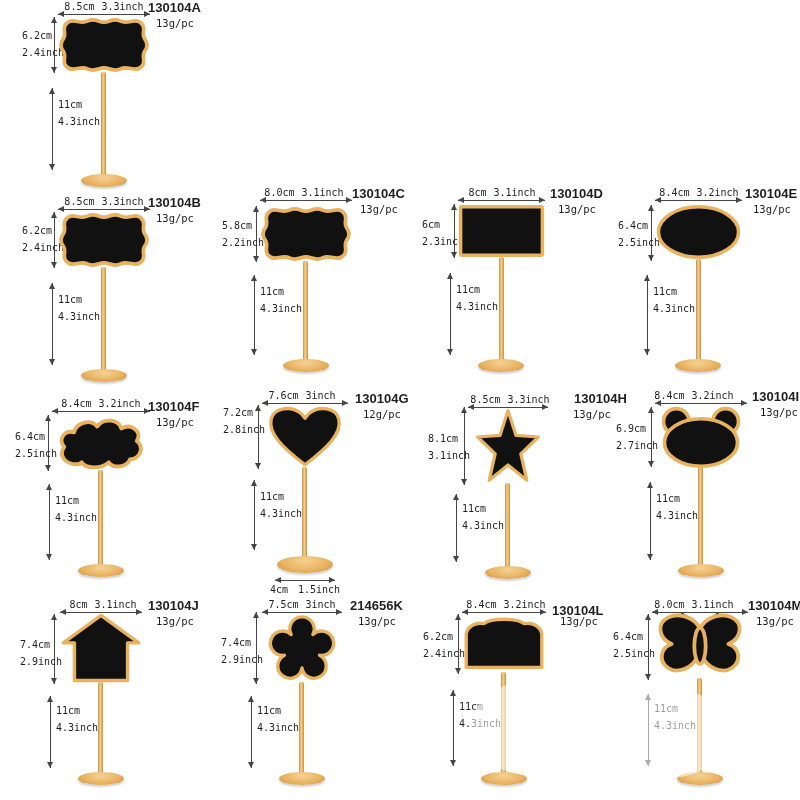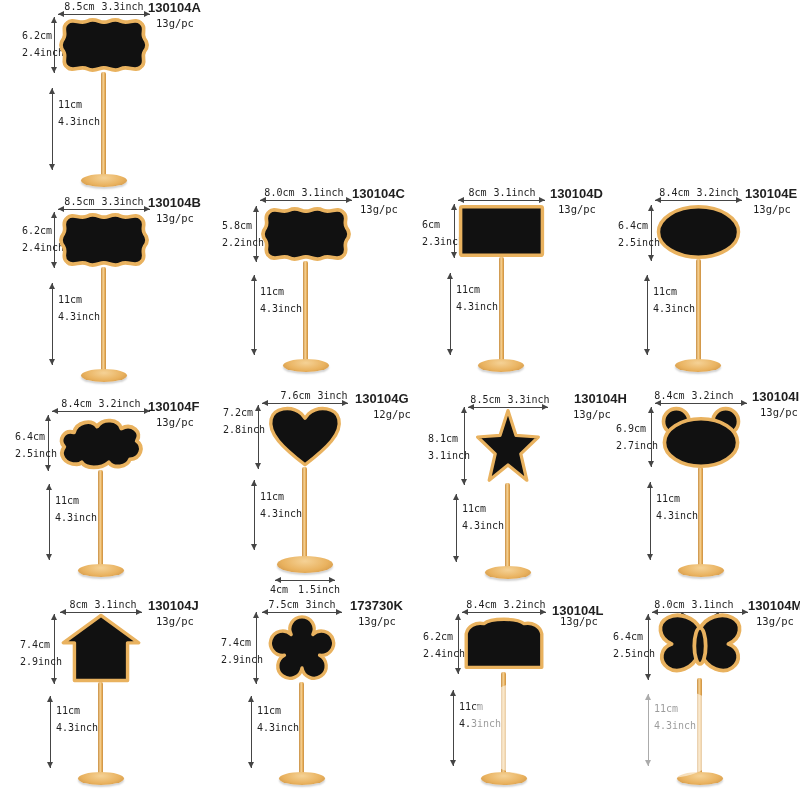"7.6cm" div.dim { left: 42px -> 30px }
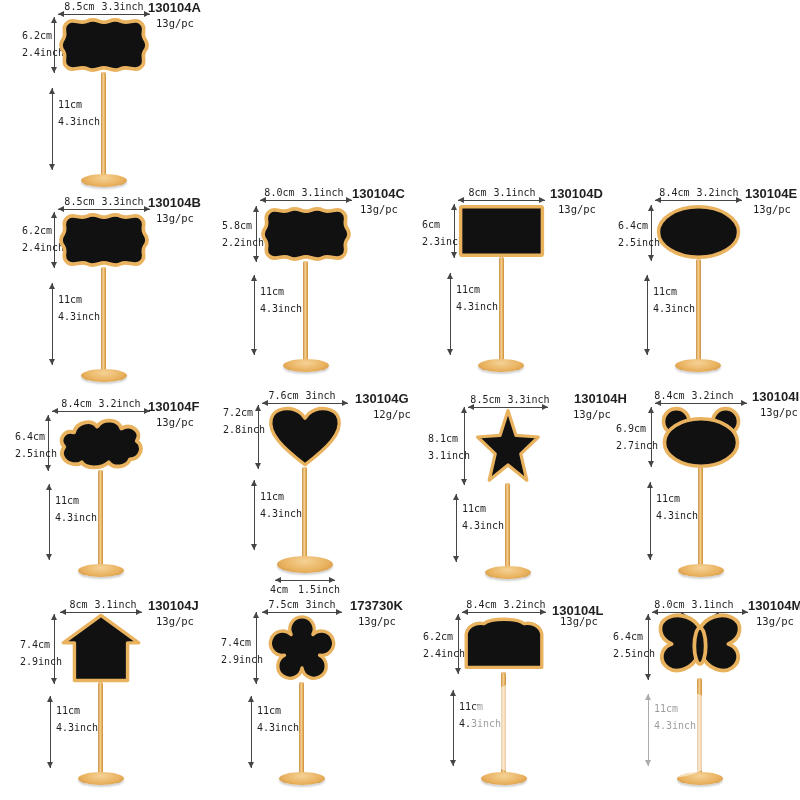"12g/pc" div.dim { left: 153px -> 143px }
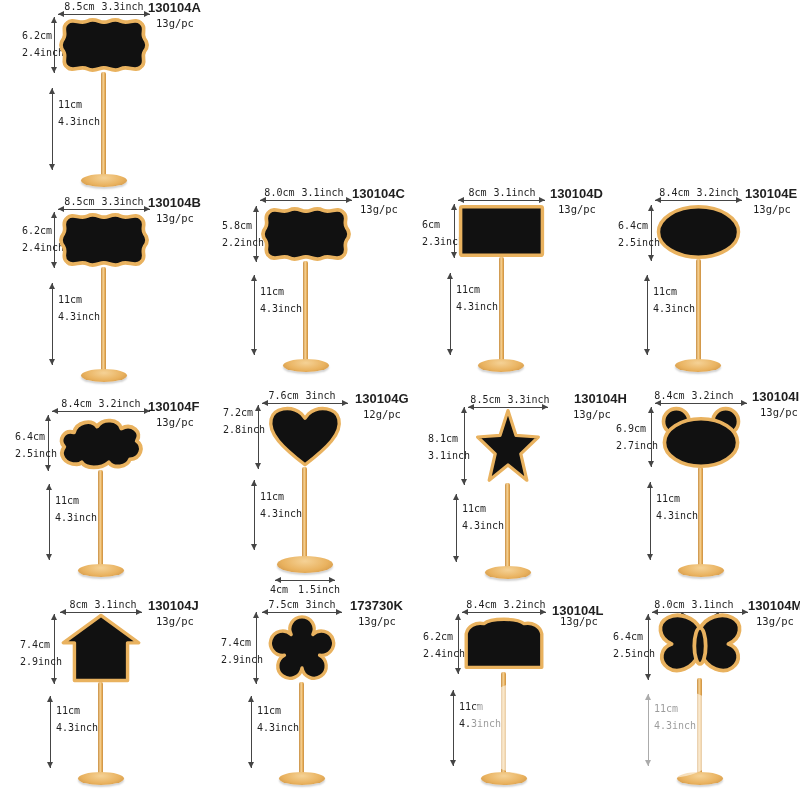"173730K" div.code { text: 173730K -> 214656K }
